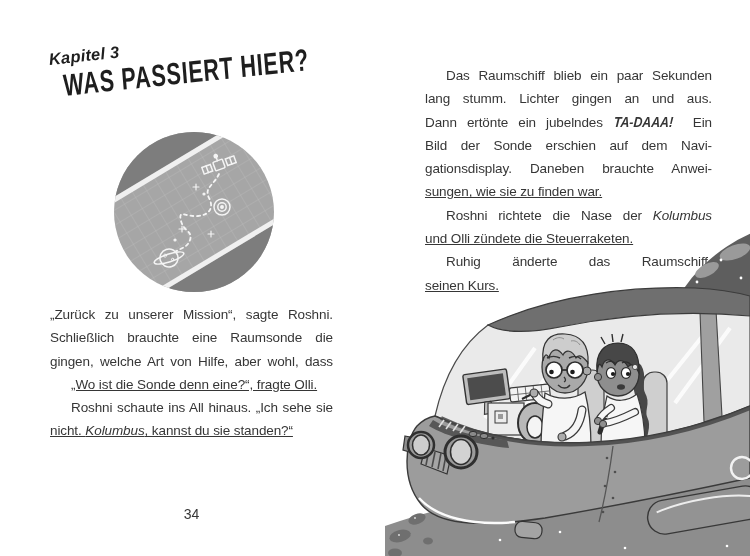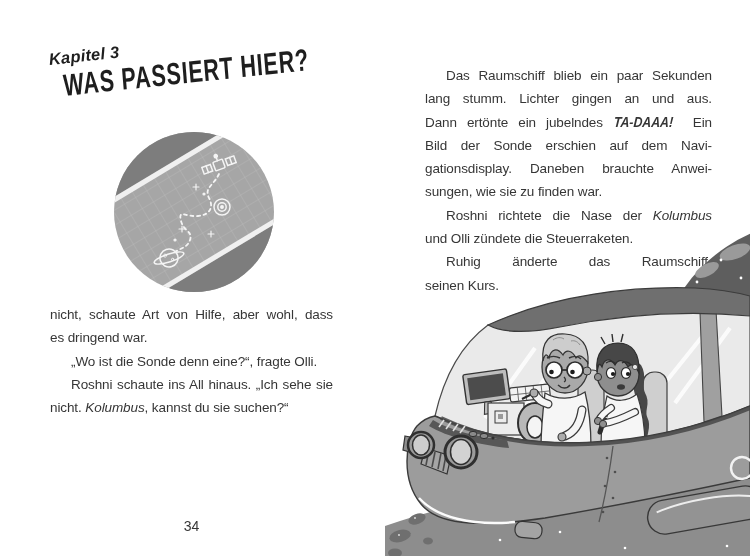"sungen, wie sie zu finden" .line.left { text-decoration: none -> underline }
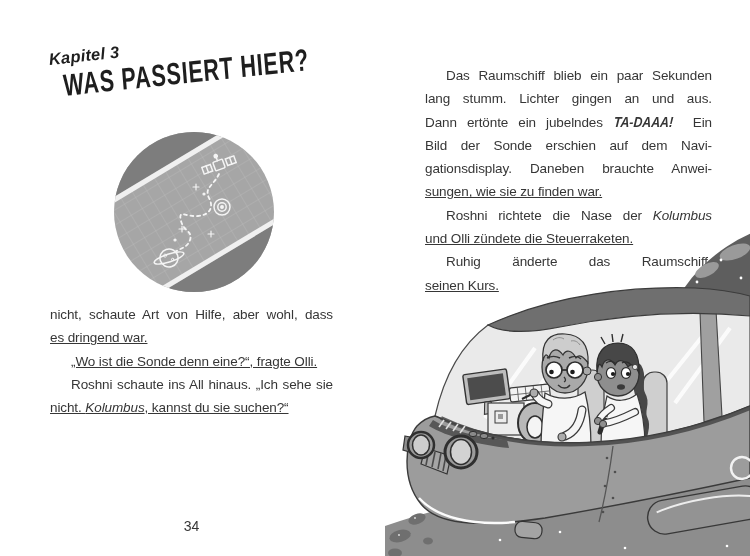"„Zurück zu unserer Mission“, sagte" div.line { html: none -> <div><span>„Zurück zu unserer Mission“, sagte Roshni.</span></div> }
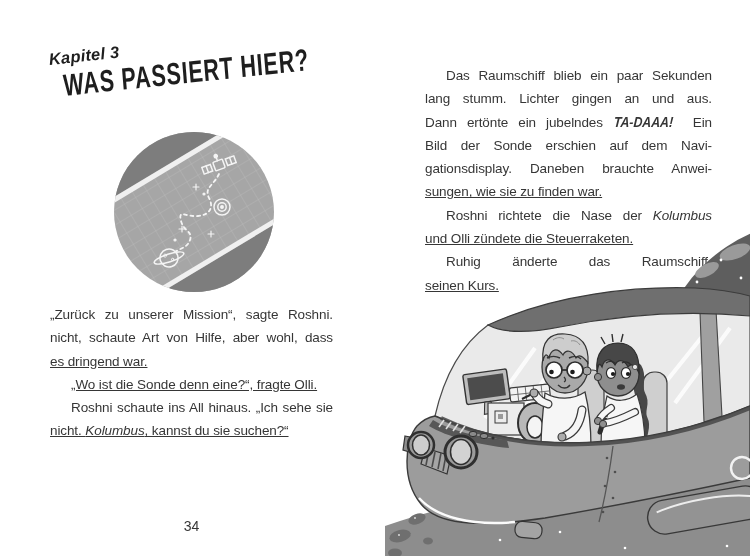"Schließlich brauchte eine Raumsonde die" div.line { html: none -> <div><span>Schließlich brauchte eine Raumsonde die</span></div> }
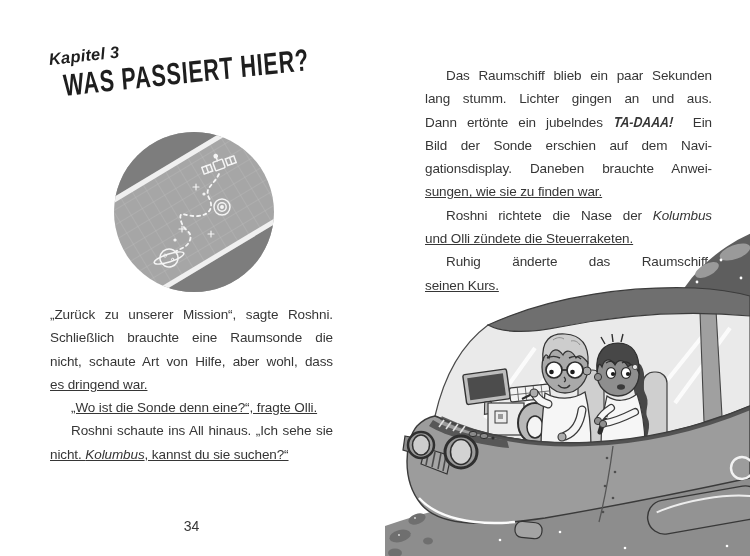"nicht, schaute Art von Hilfe," span { text: nicht, schaute -> gingen, welche }
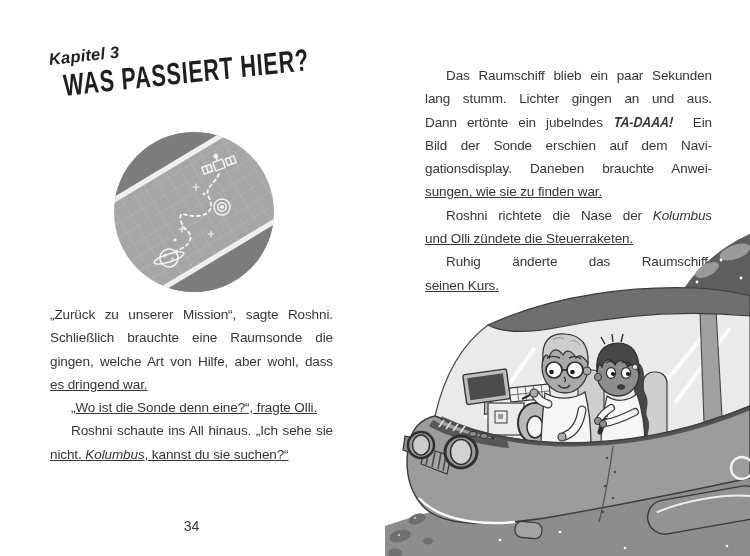"es dringend war." div.line { html: <div><span>es dringend war.</span></div> -> none }
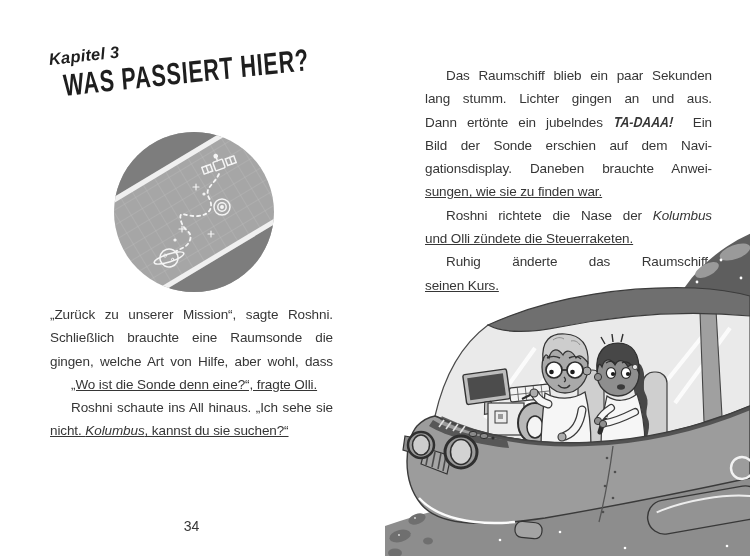", kannst du sie suchen?“" span { text: suchen -> standen }
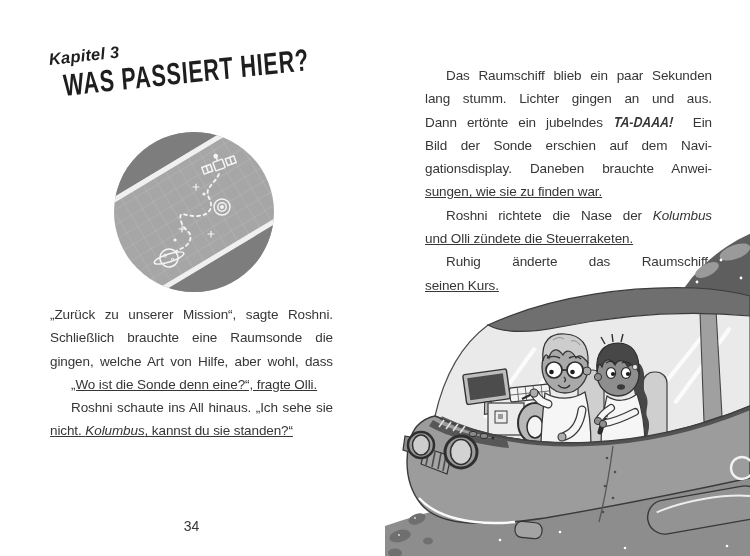"34" .page-number { margin-top: 12px -> none }
